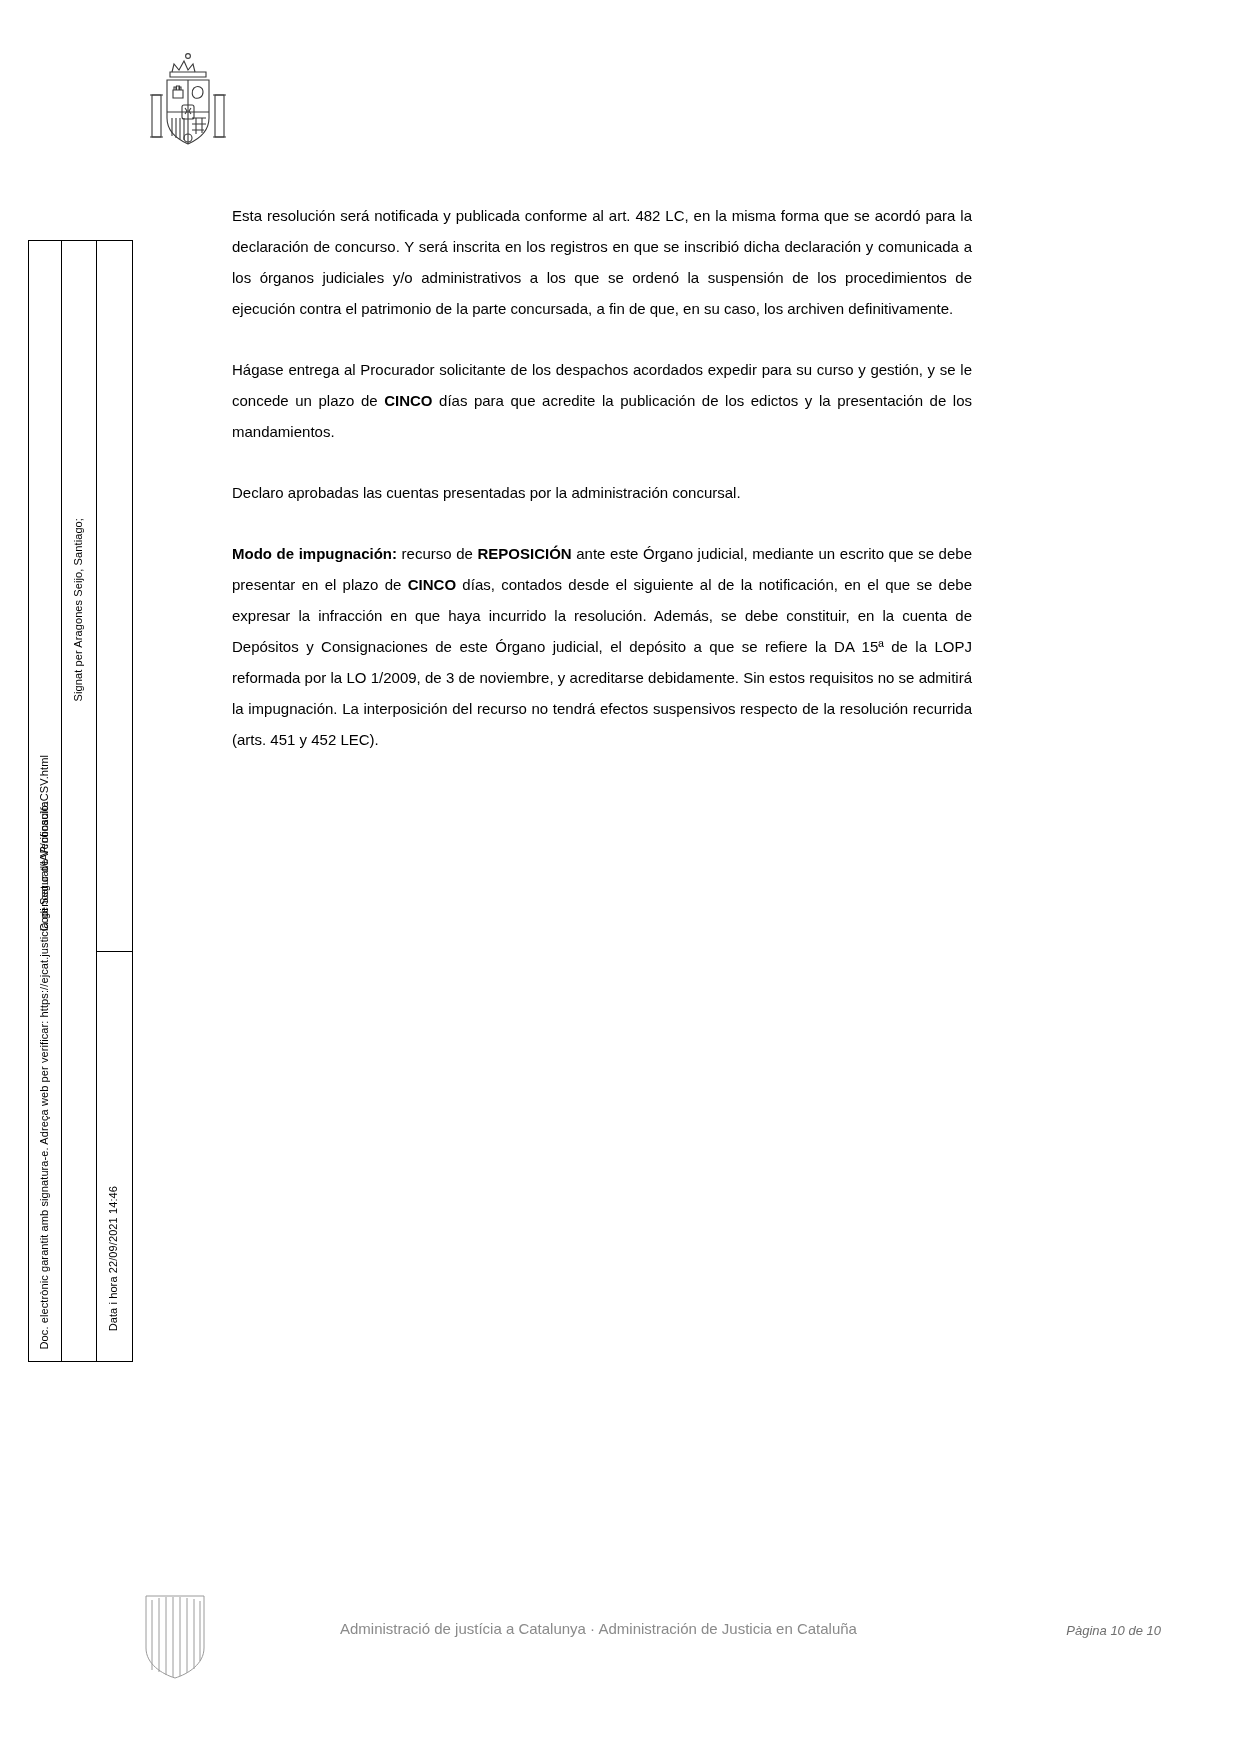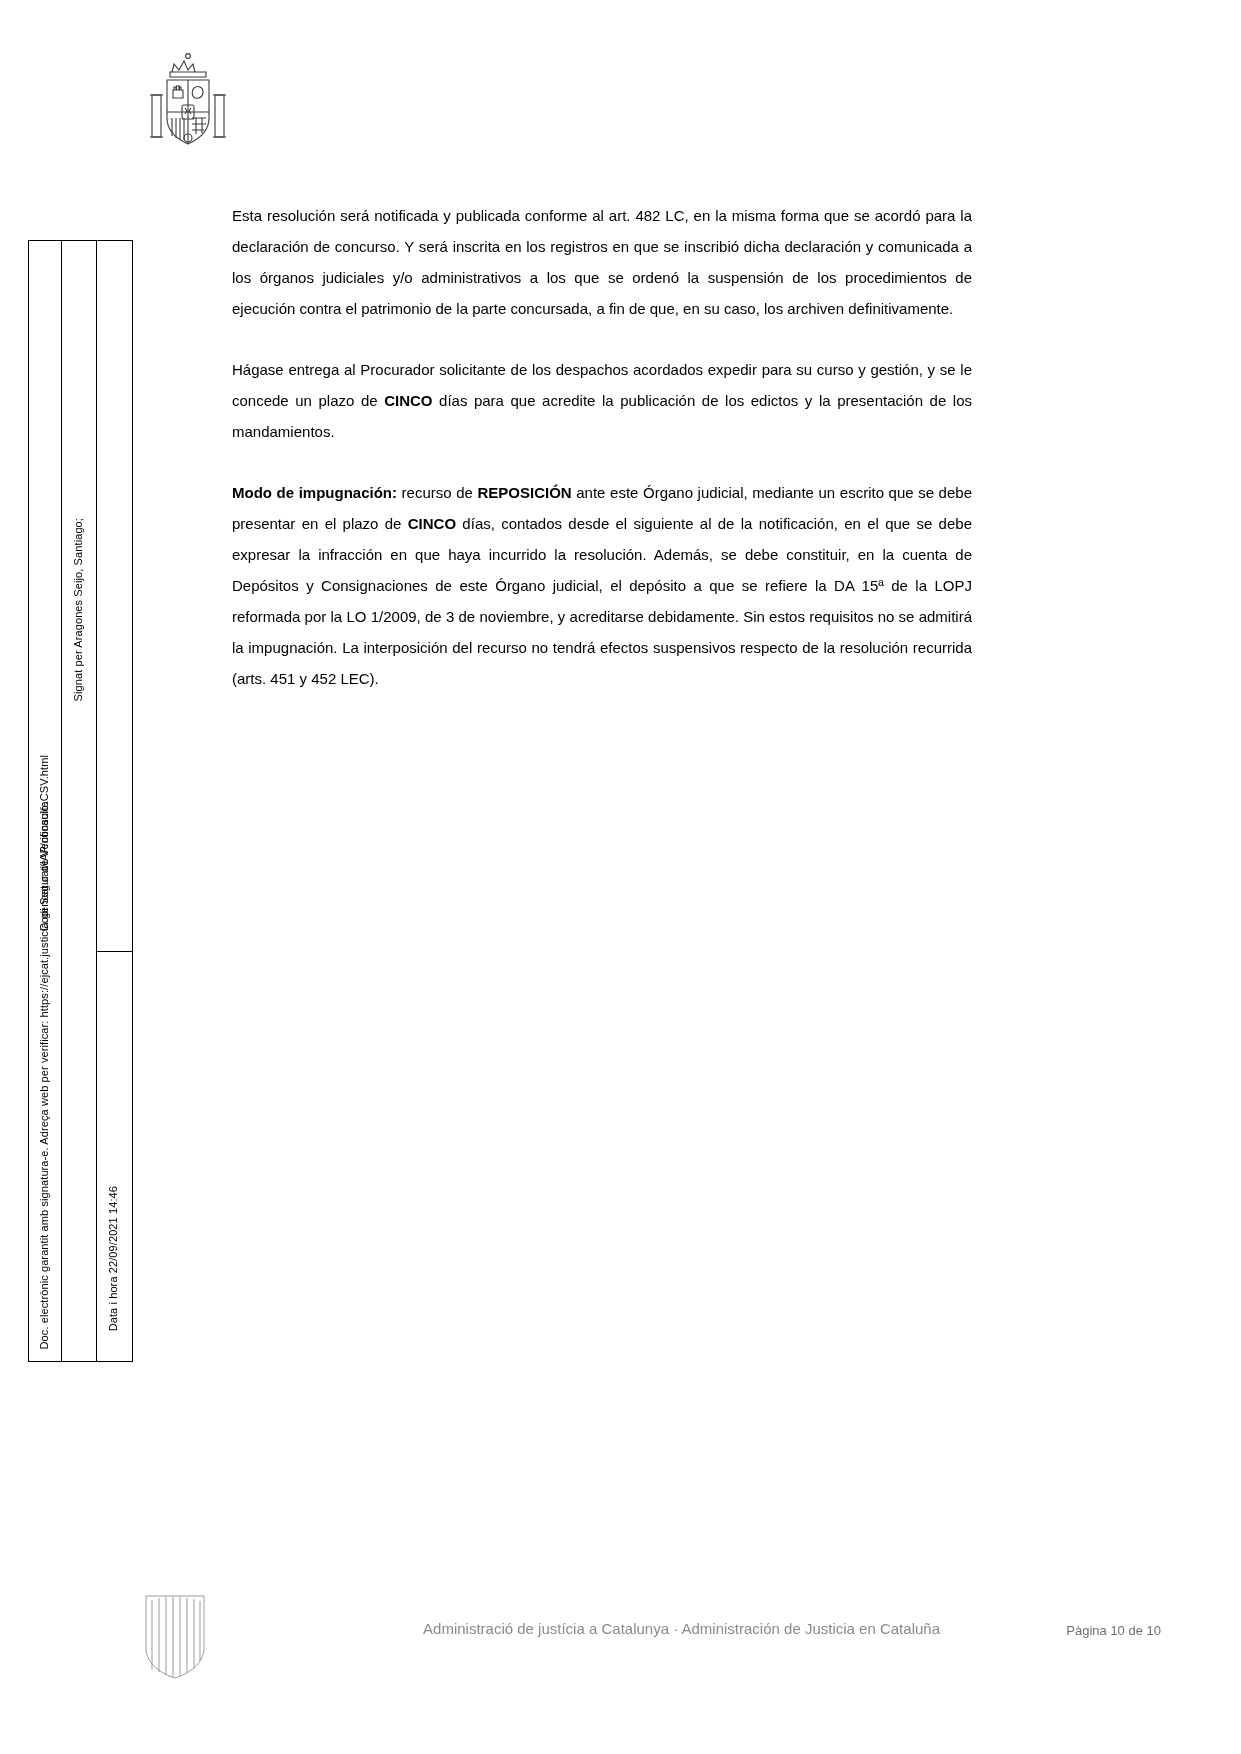"Declaro aprobadas las cuentas" p.nojust { html: none -> <p><span>Declaro aprobadas las cuentas presentadas por la administración concursal.</span></p> }
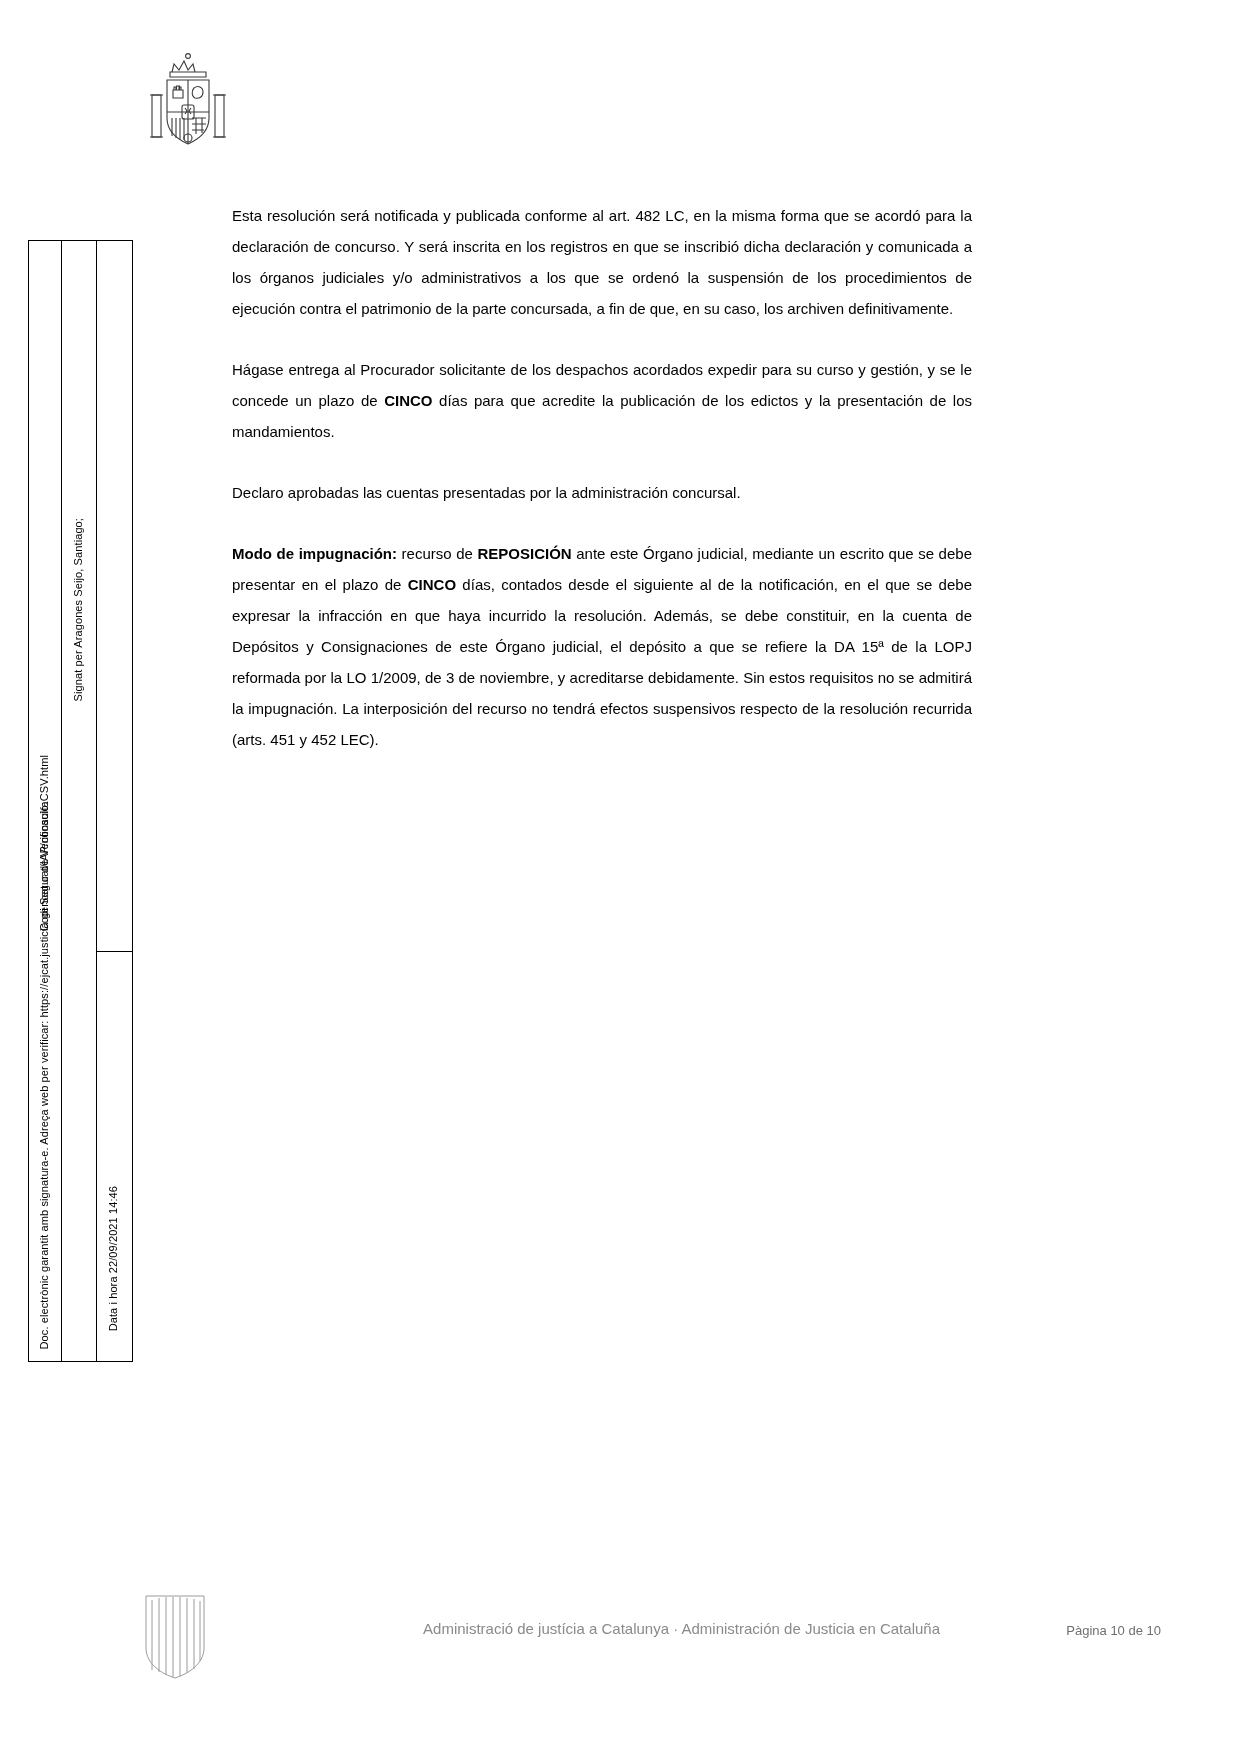"Administració de justícia a Catalunya" .footer-text { text-align: right -> left }
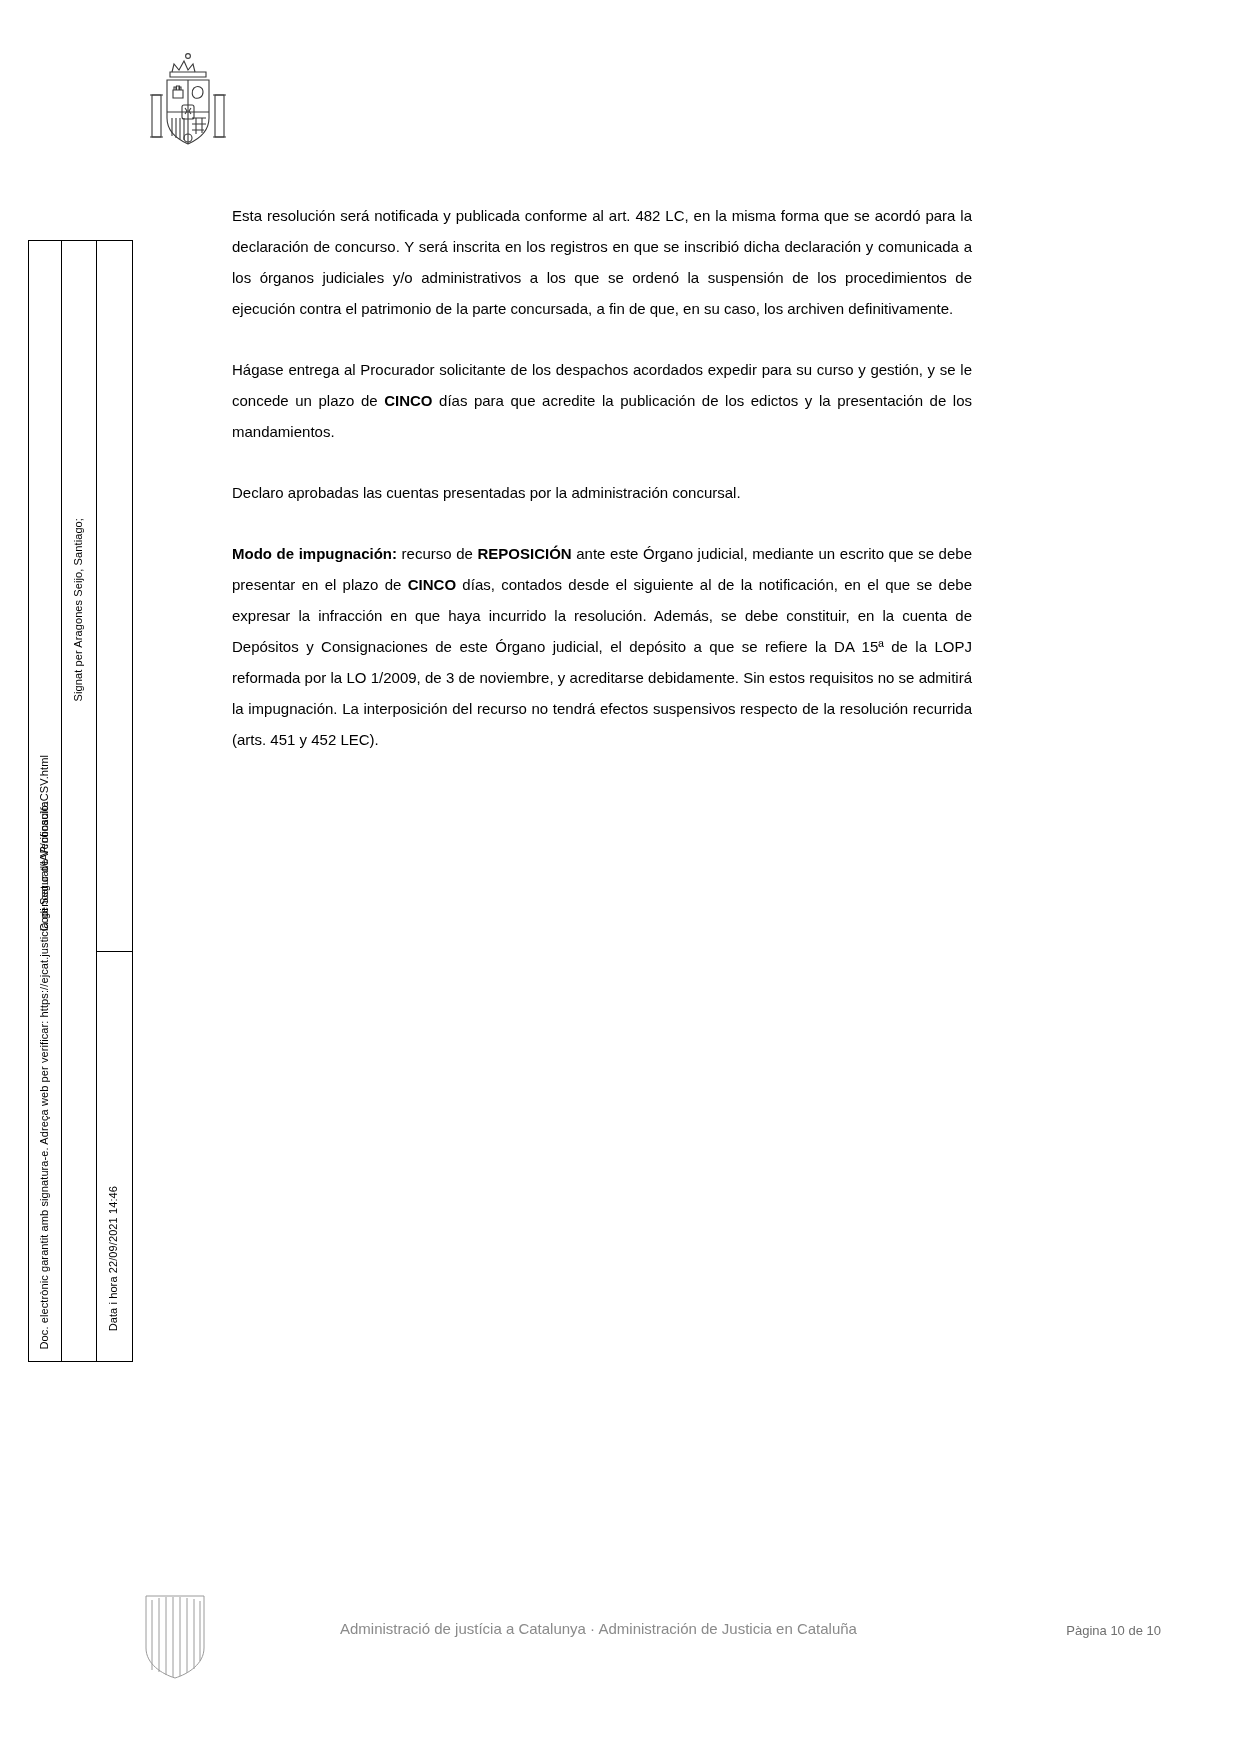"Pàgina 10 de 10" .footer-page { font-style: none -> italic }
